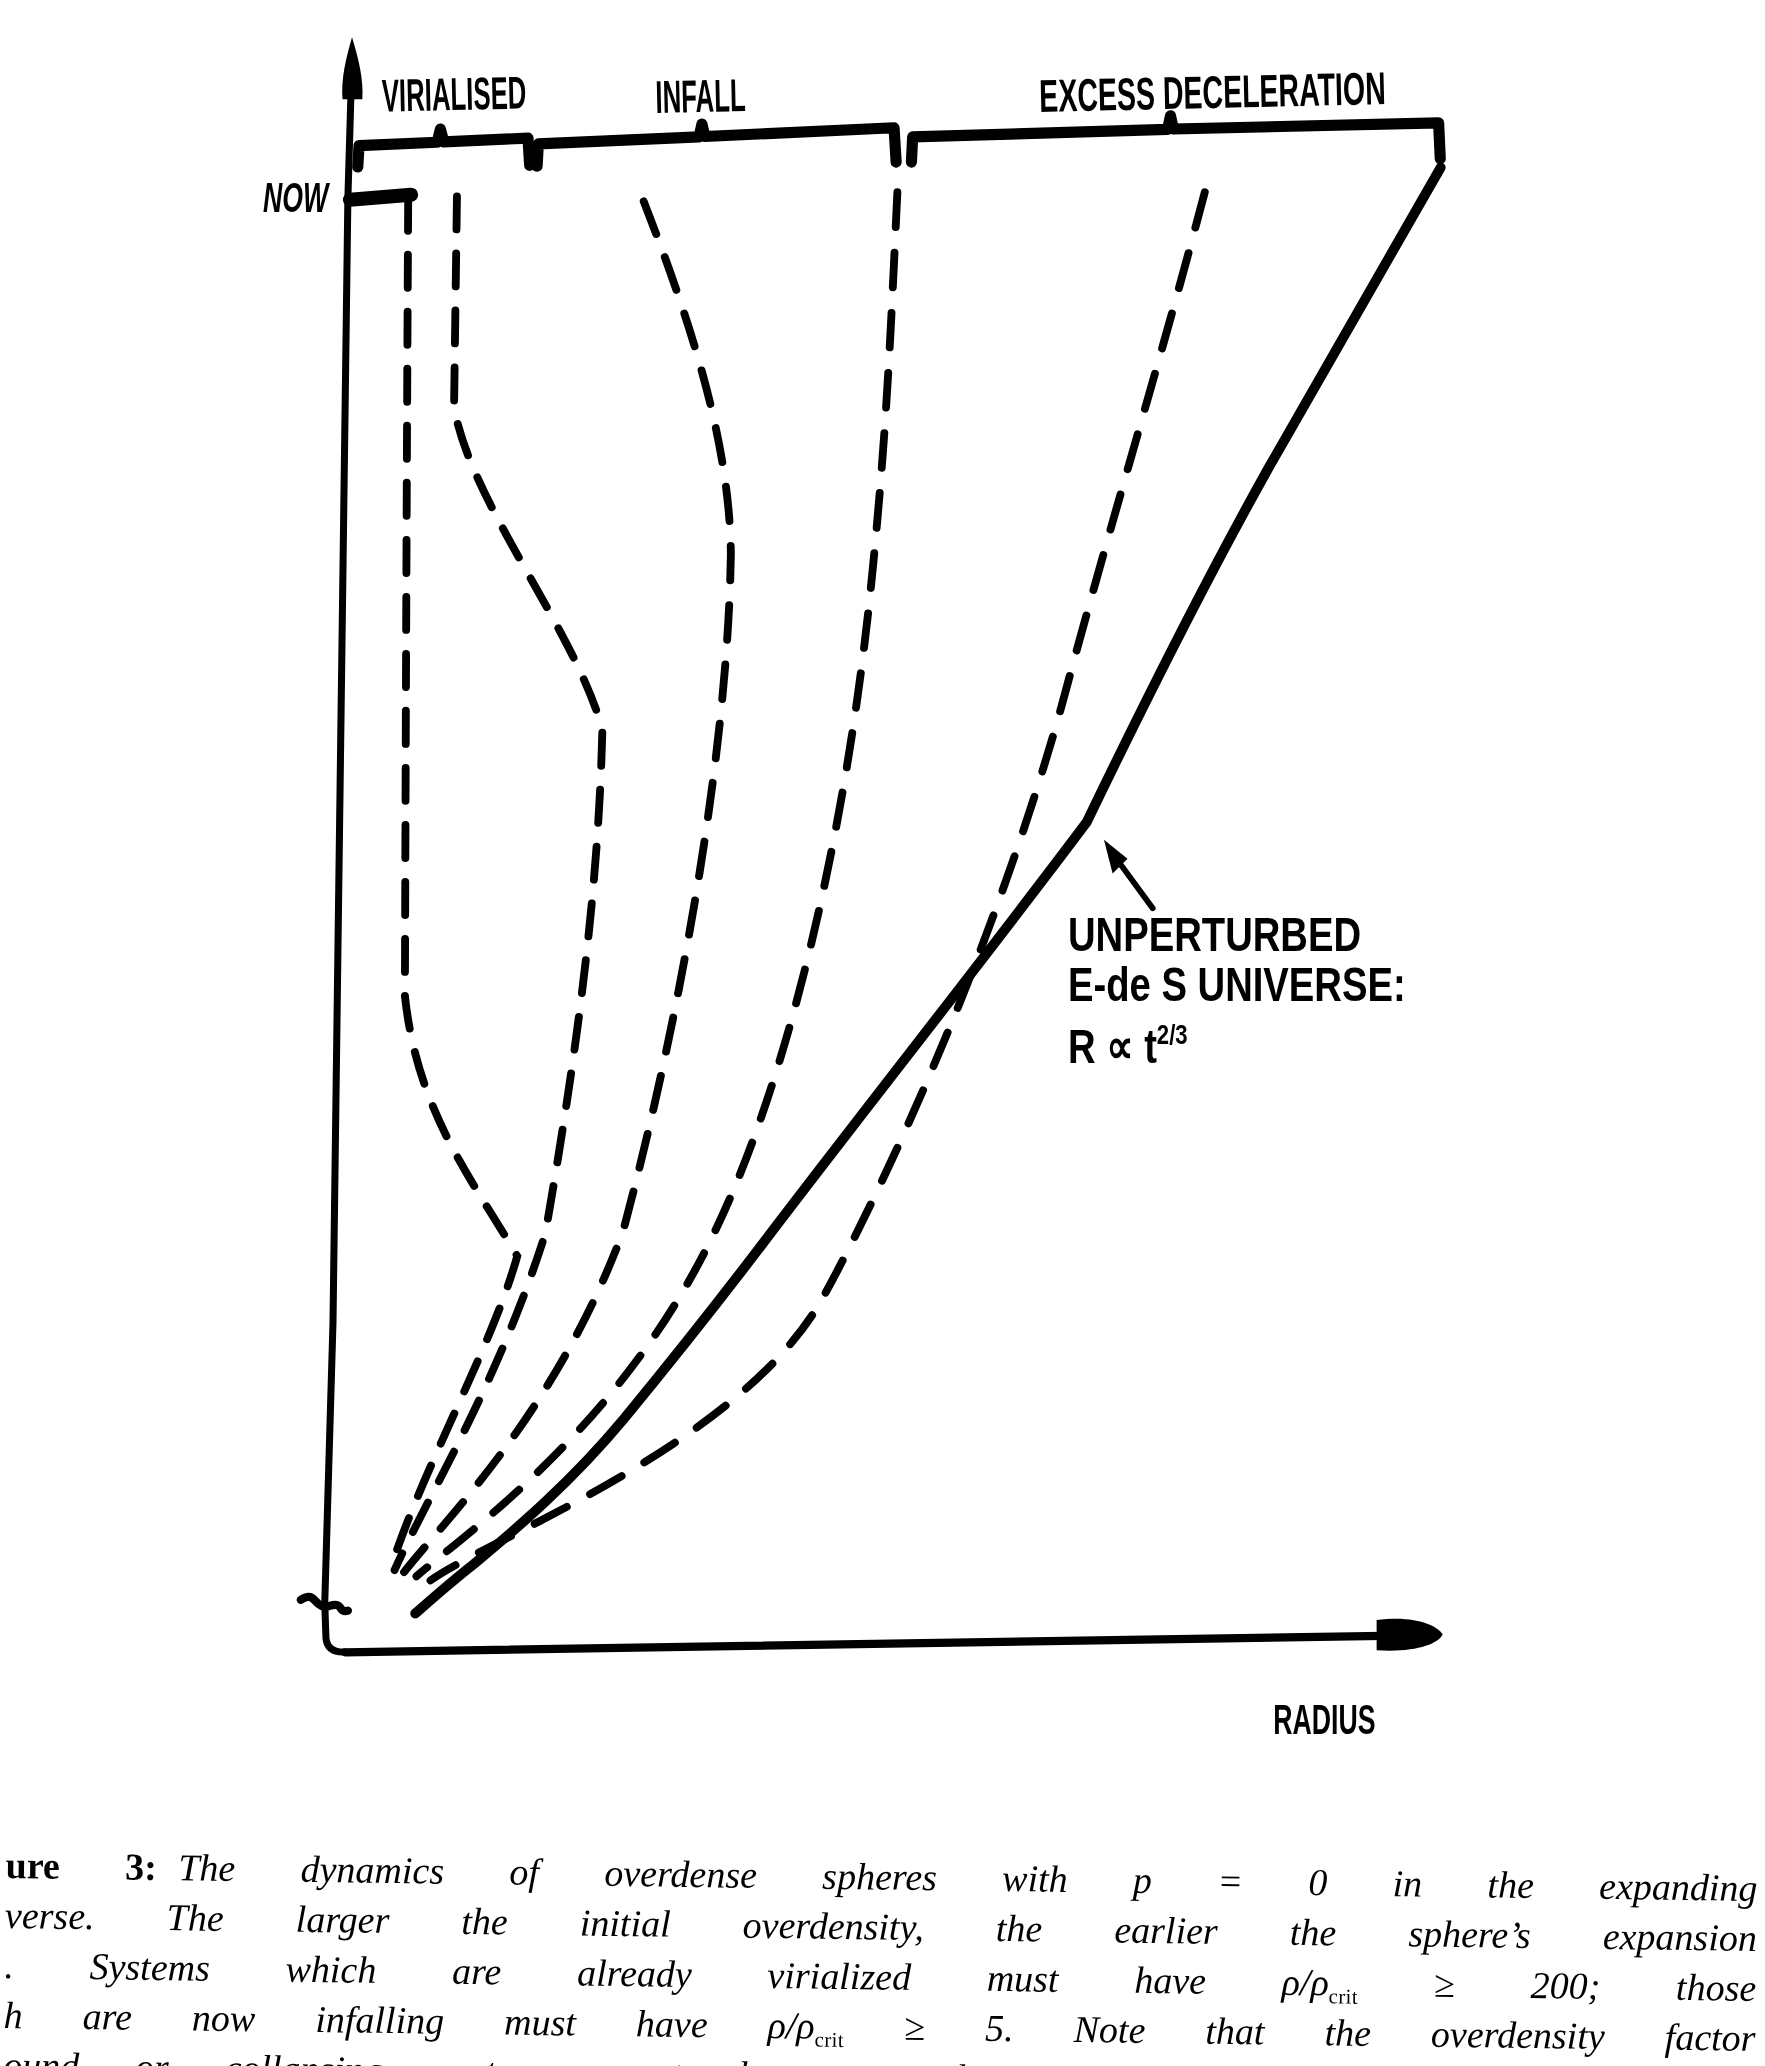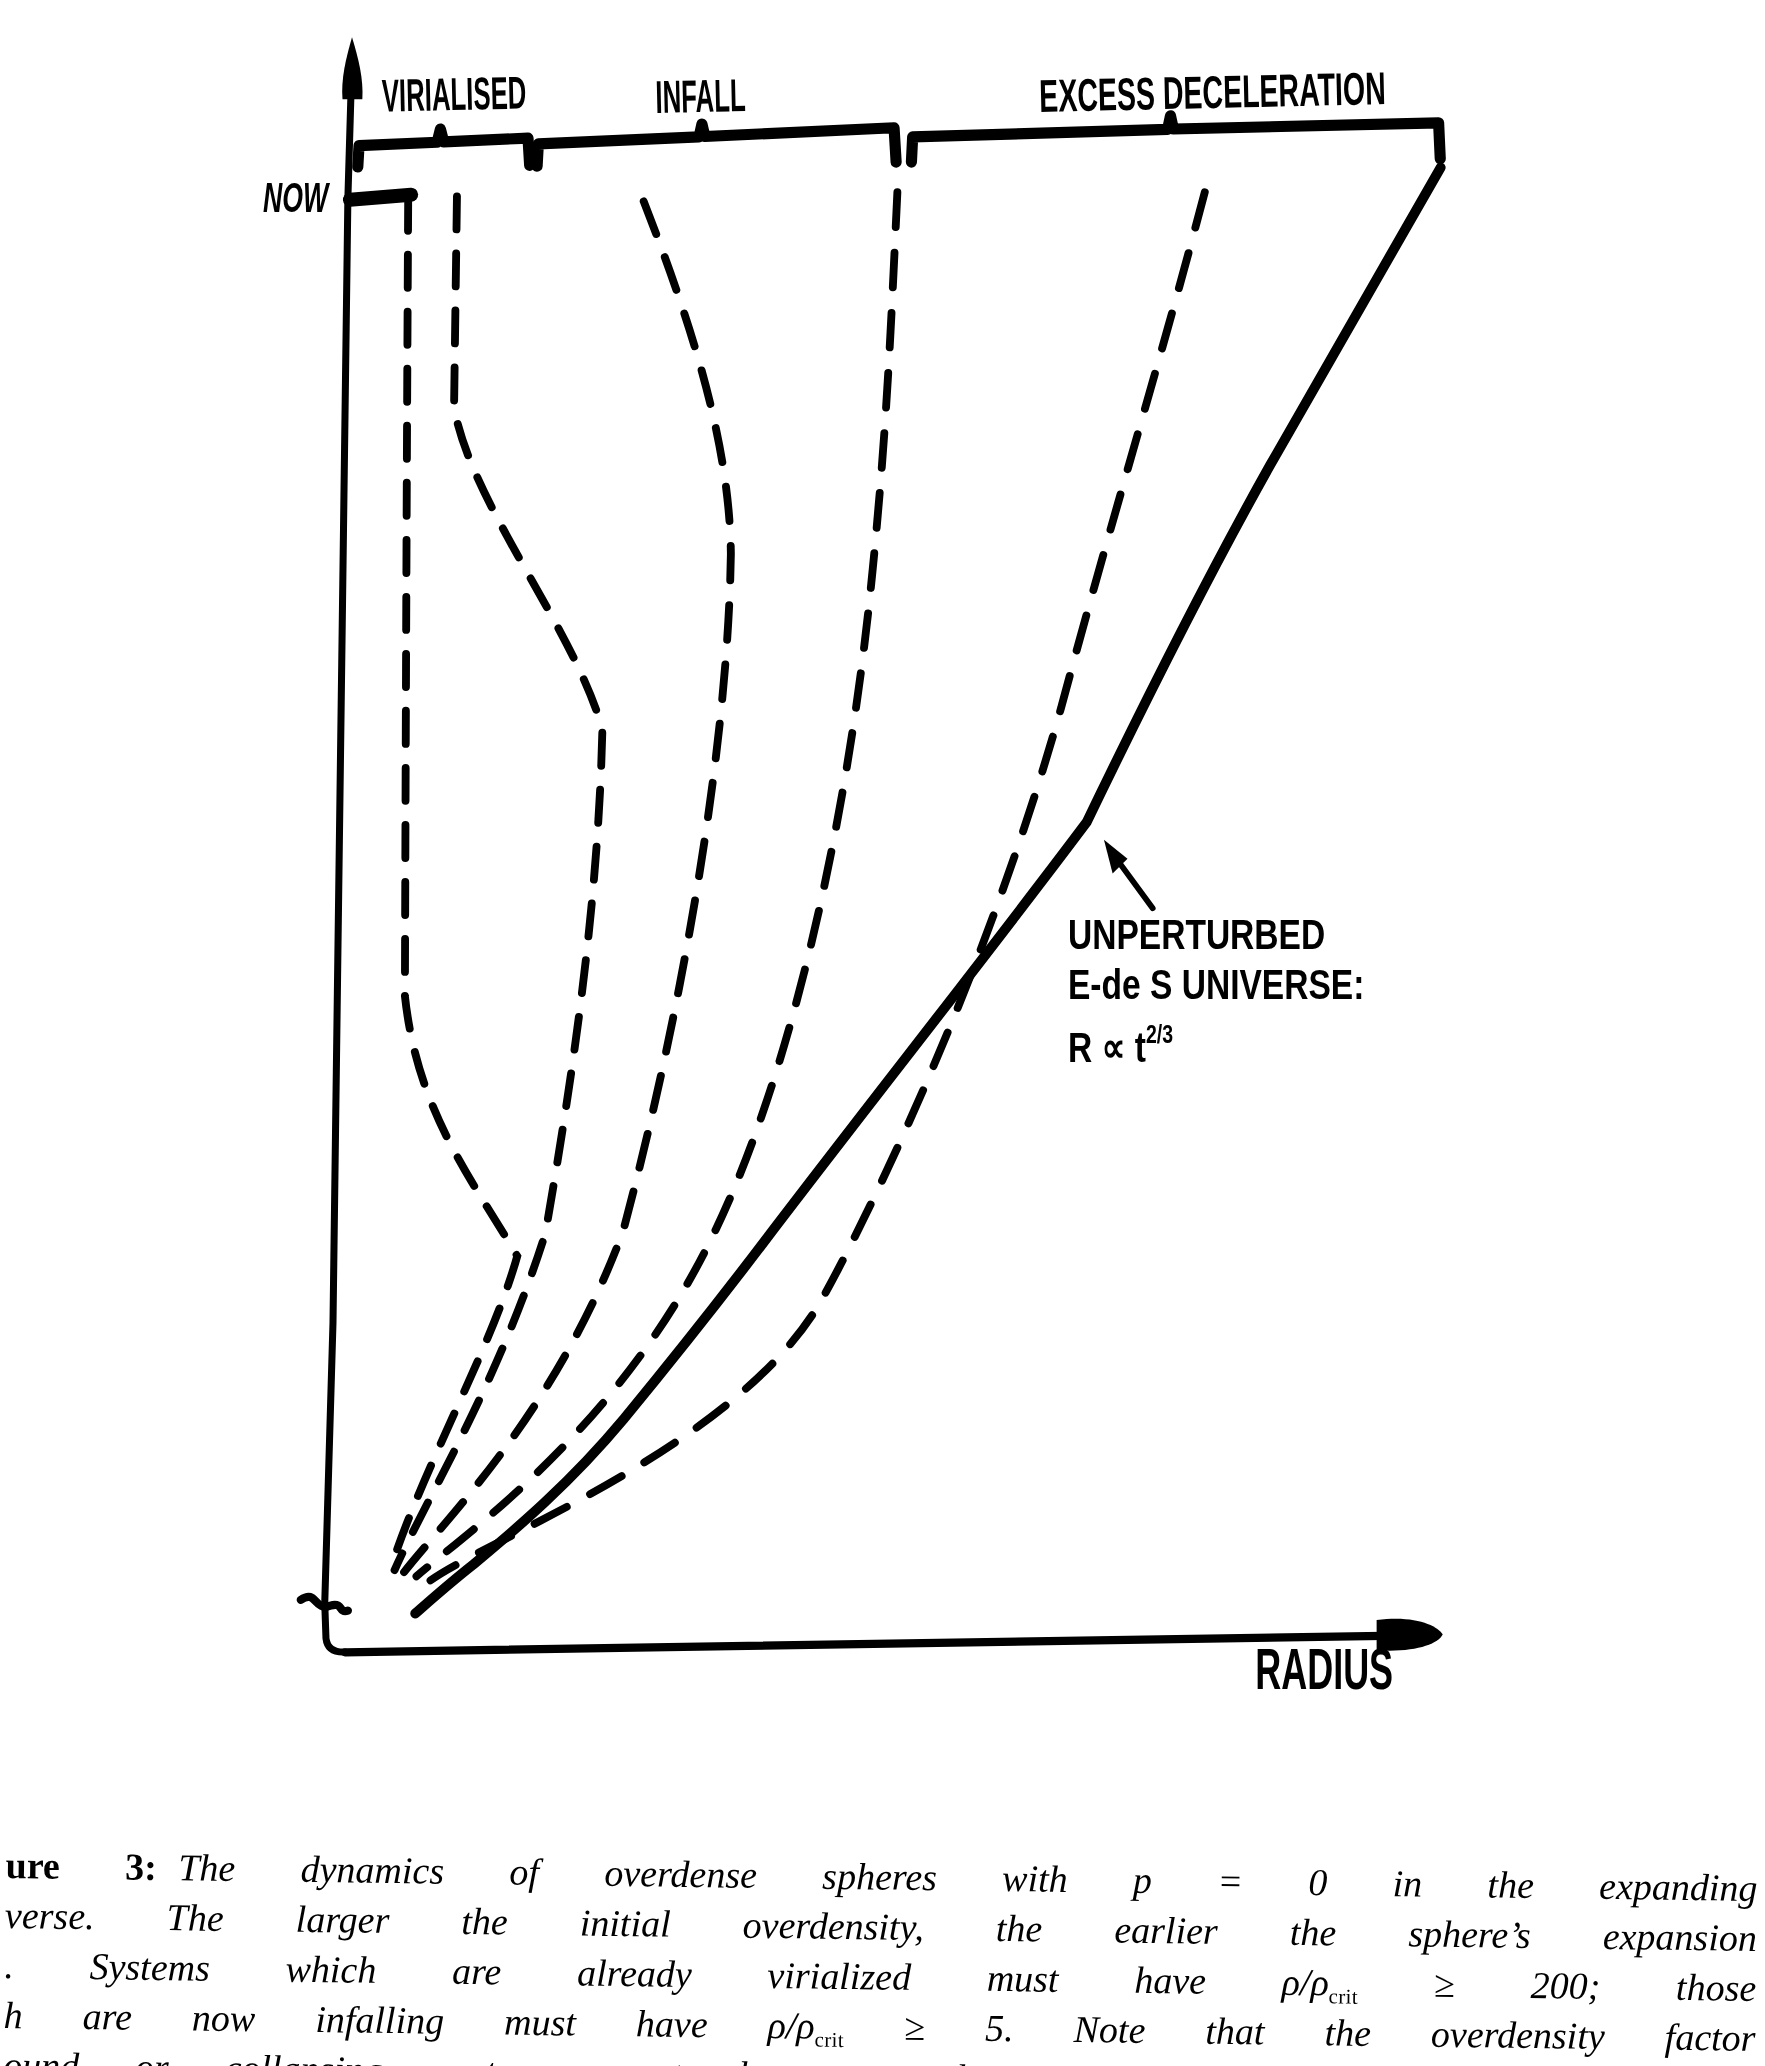"UNPERTURBED" .annot { font-size: 43px -> 49px }
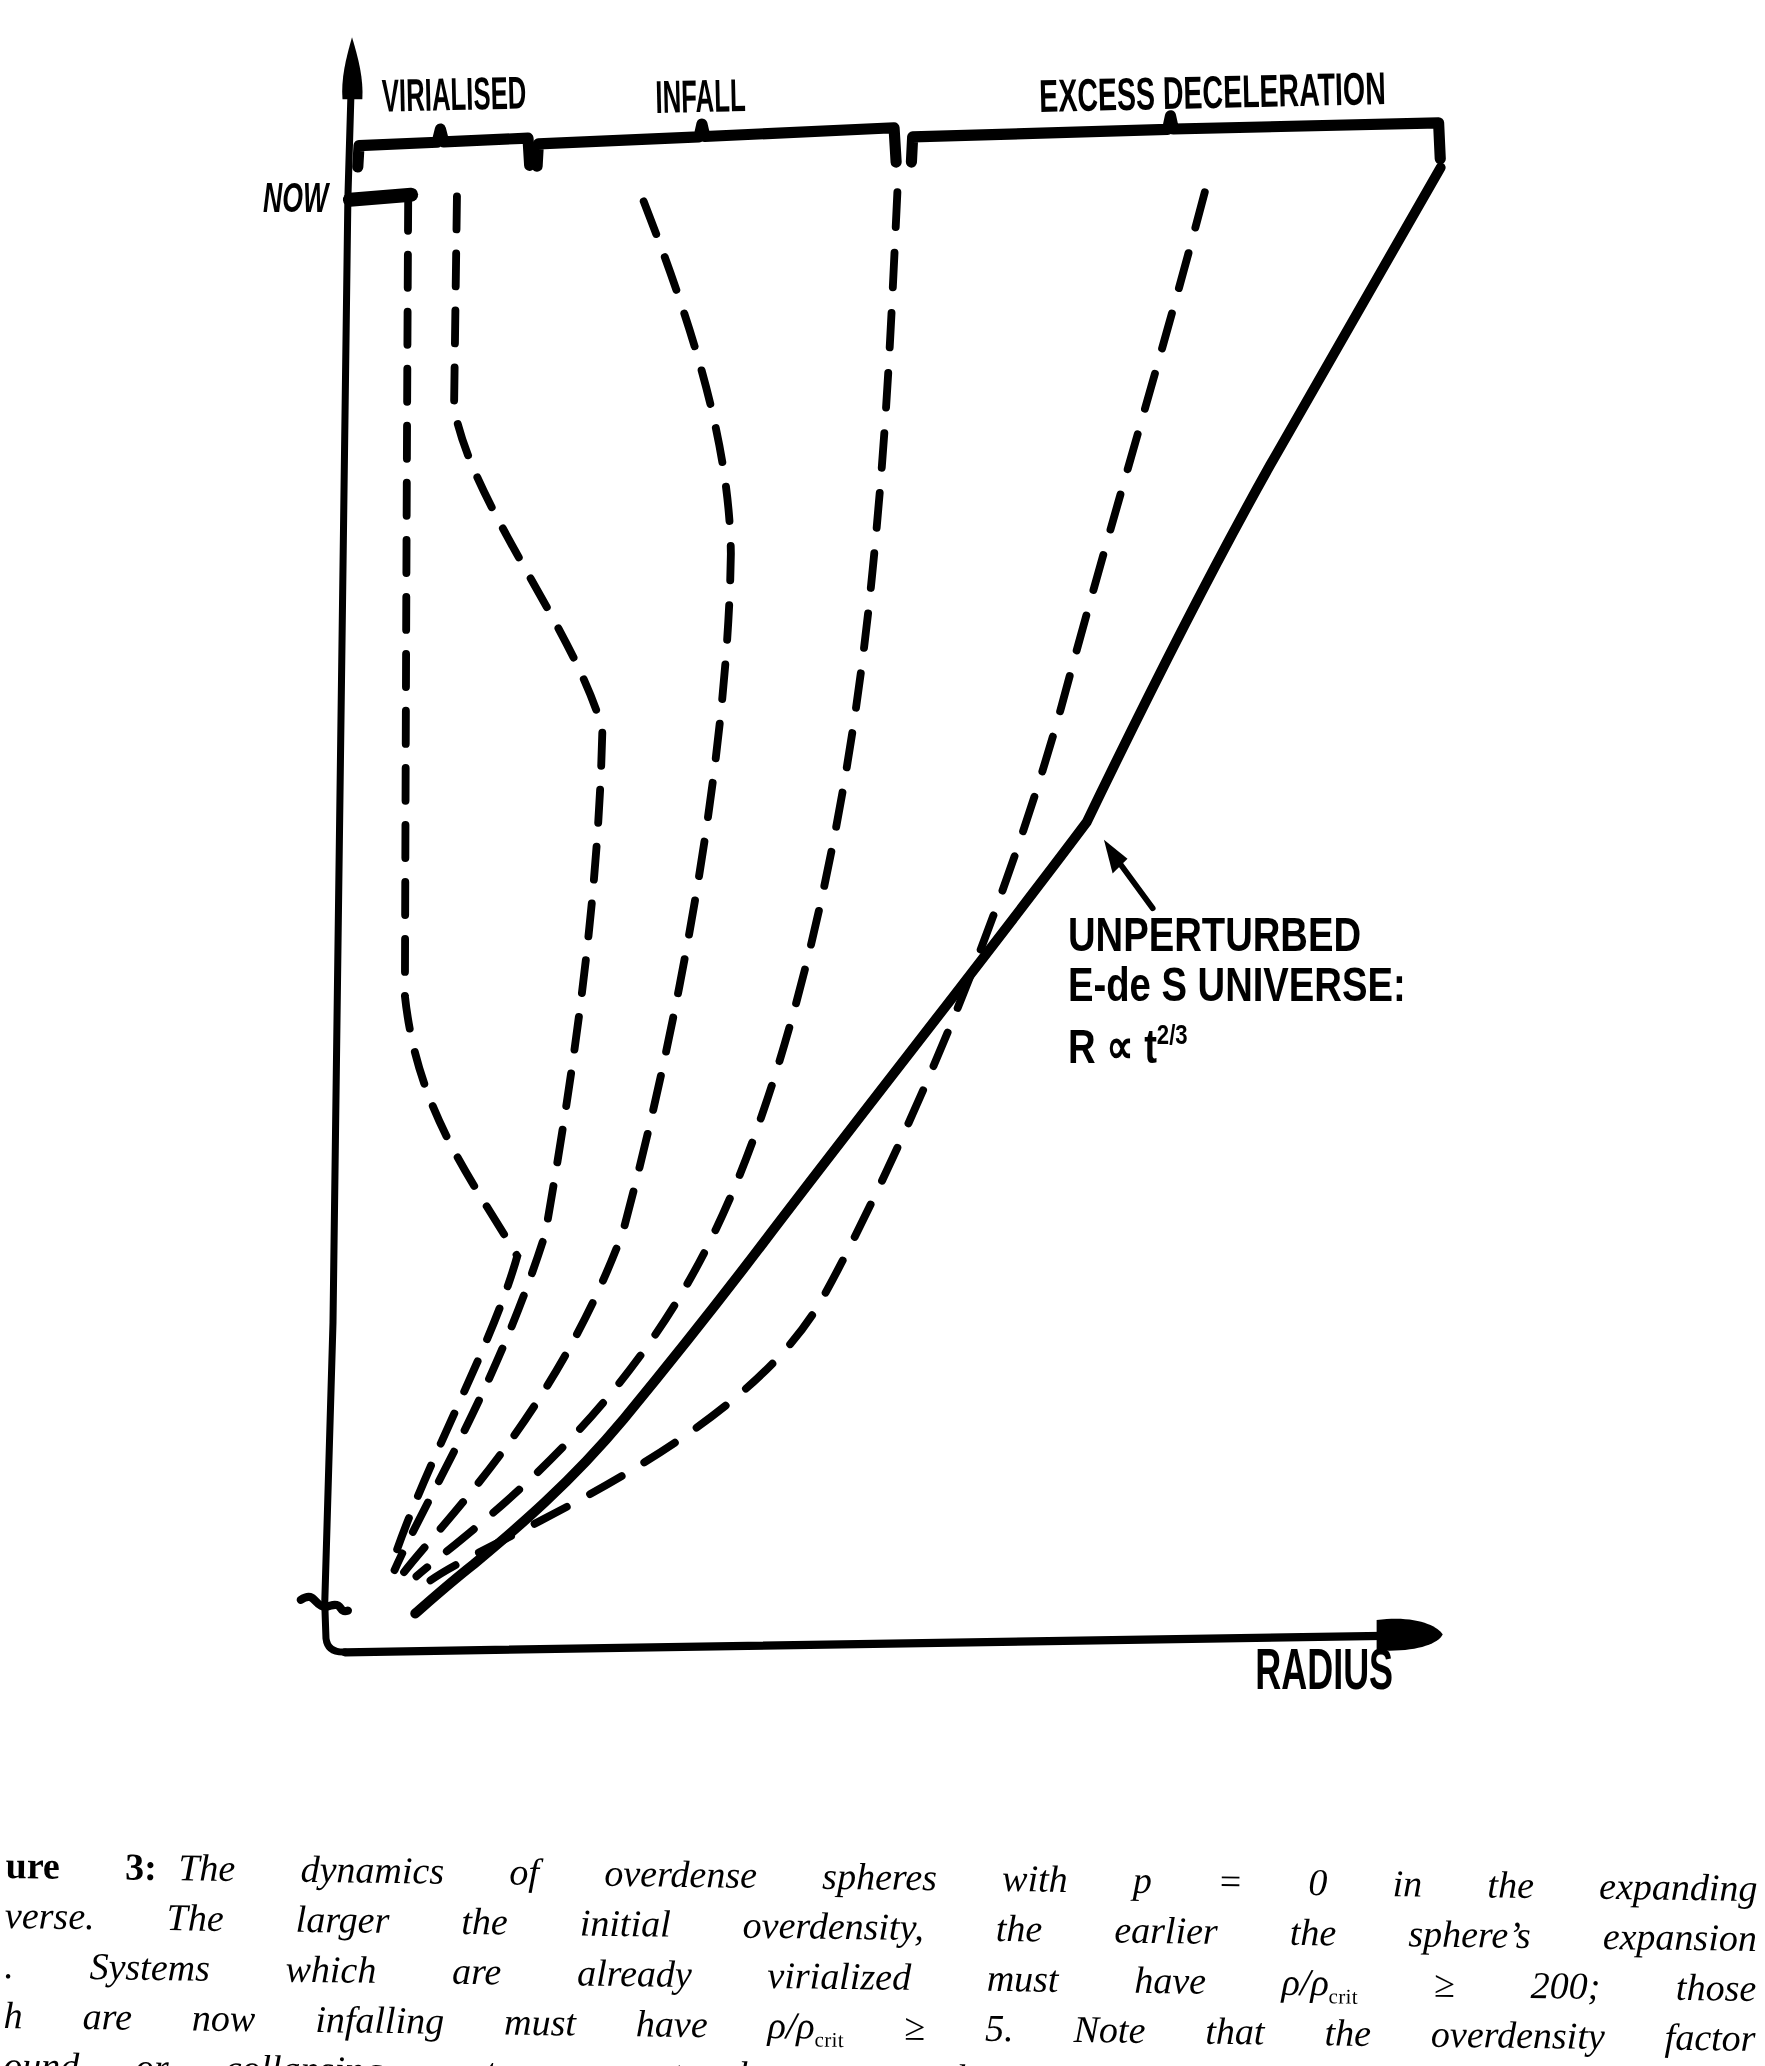"RADIUS" div.hand { font-size: 58px -> 43px; top: 1647px -> 1698px }
